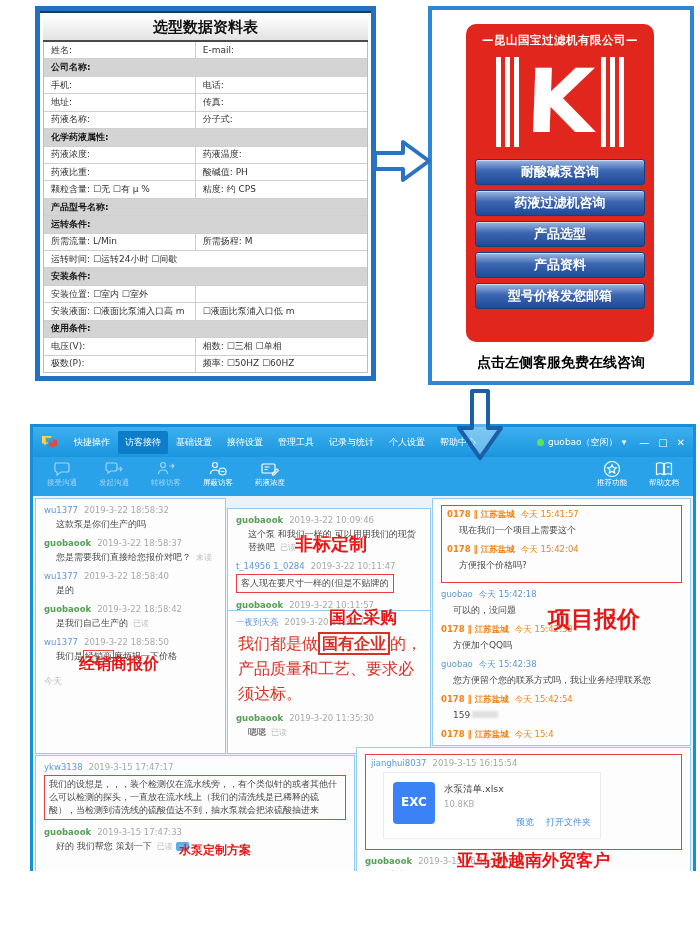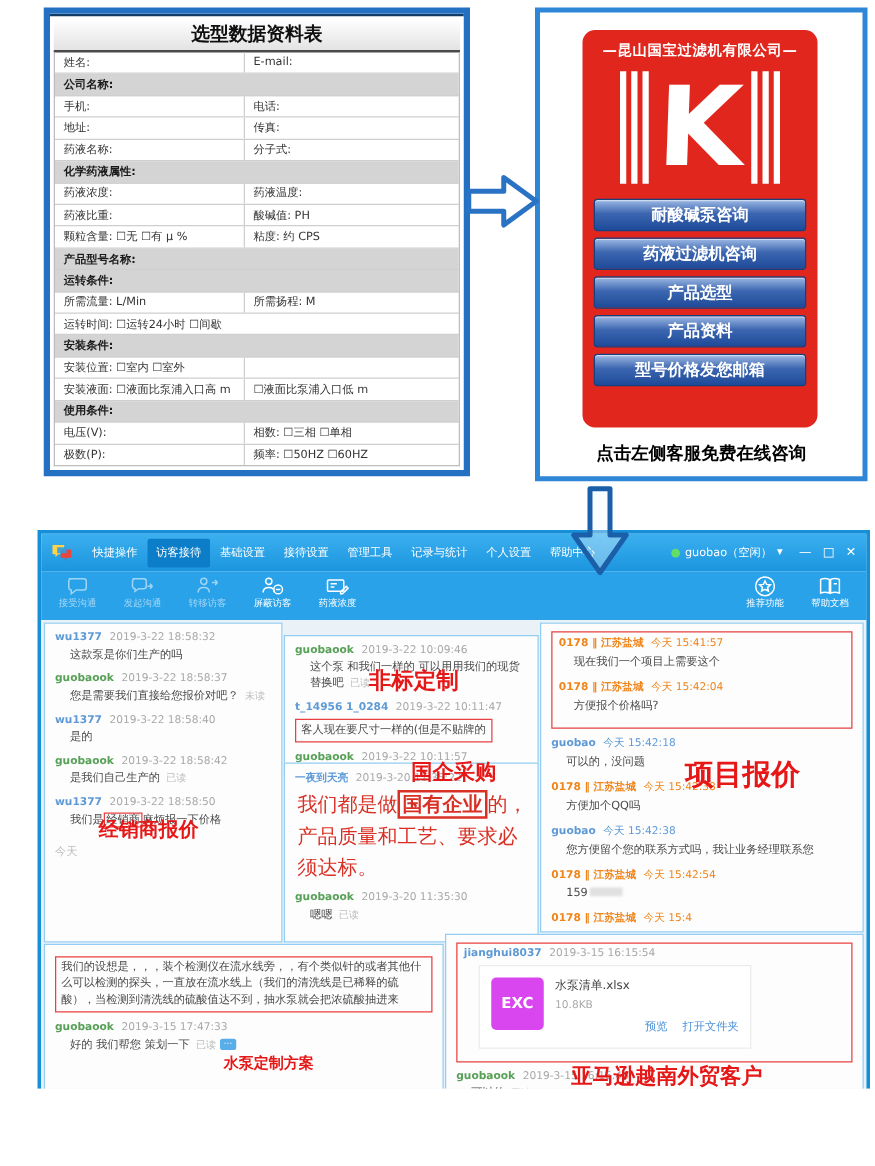"wu1377" .mname.blue { font-weight: bold -> normal }
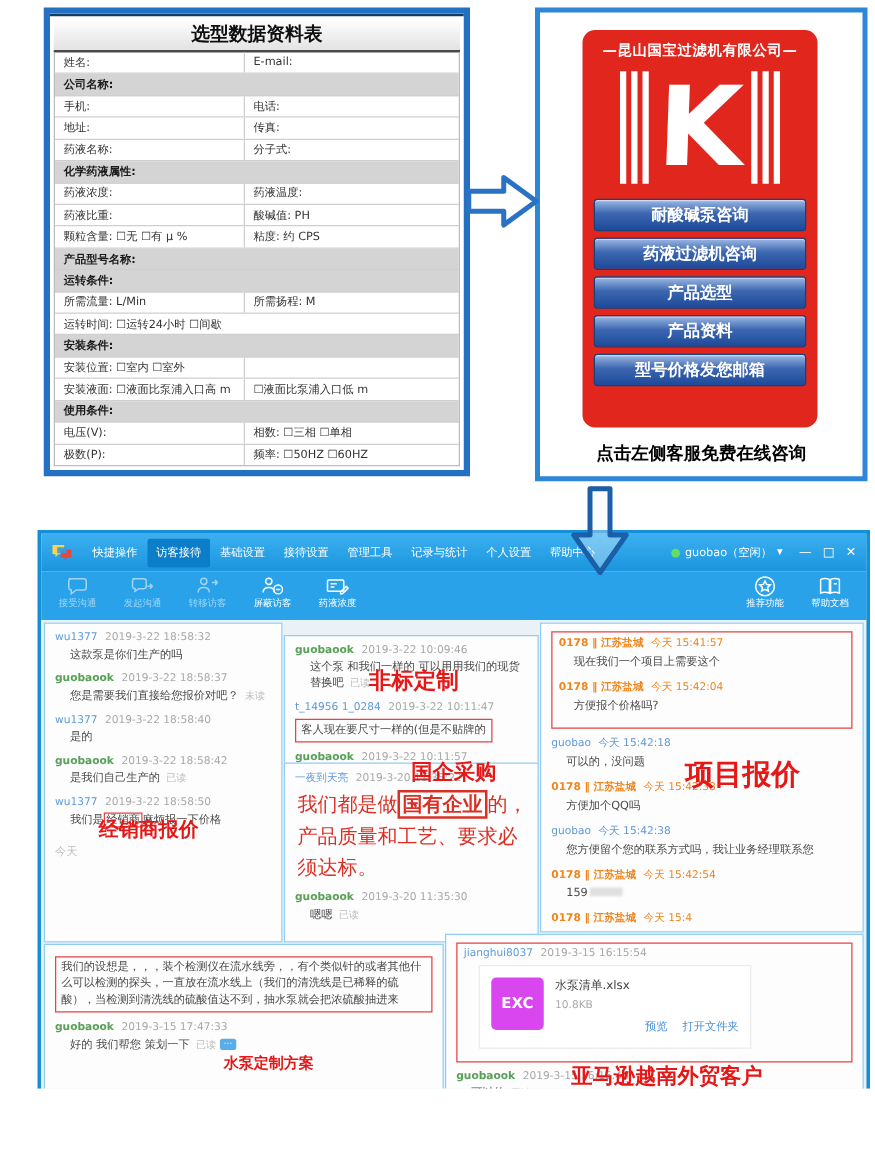"ykw3138 2019-3-15 17:47:17" div.msg-head { html: none -> <div><span>ykw3138</span><span>2019-3-15 17:47:17</span></div> }
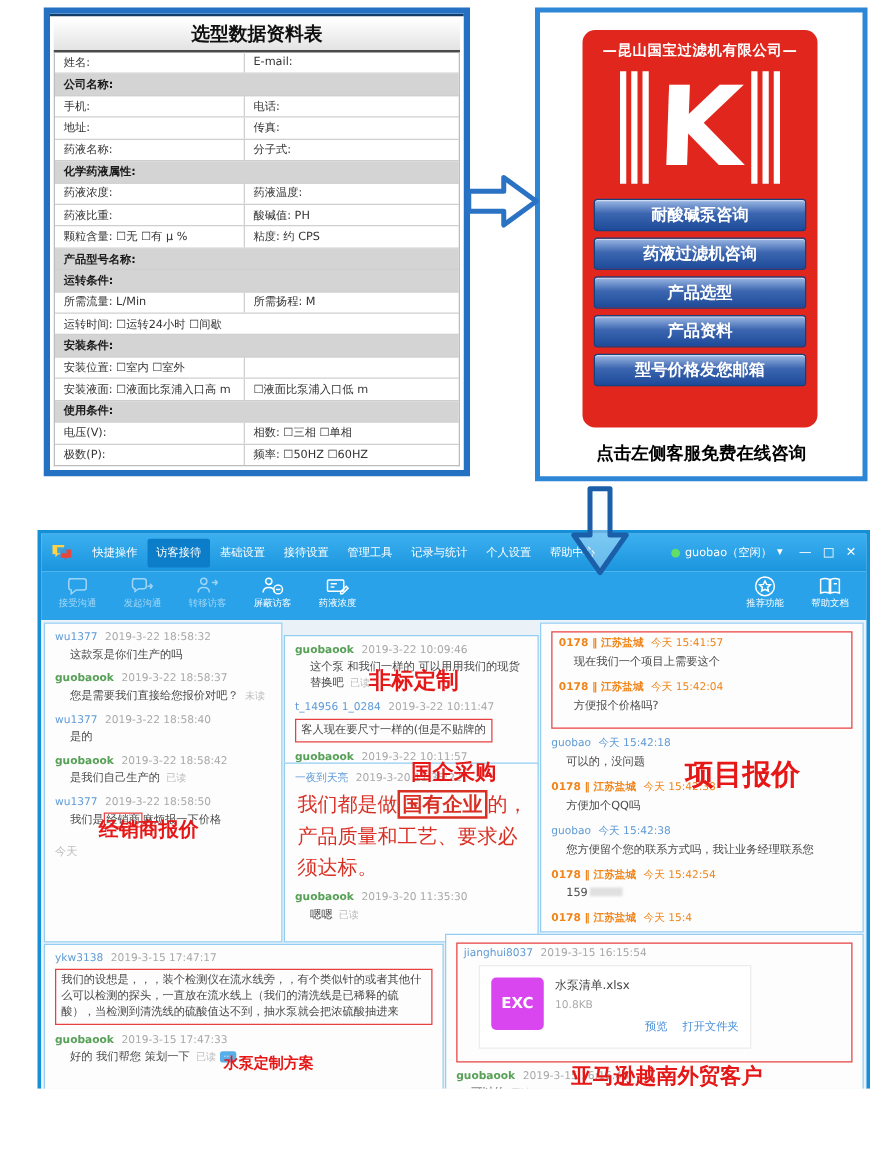"EXC" .exc { background: #d946ef -> #3b82f6 }
